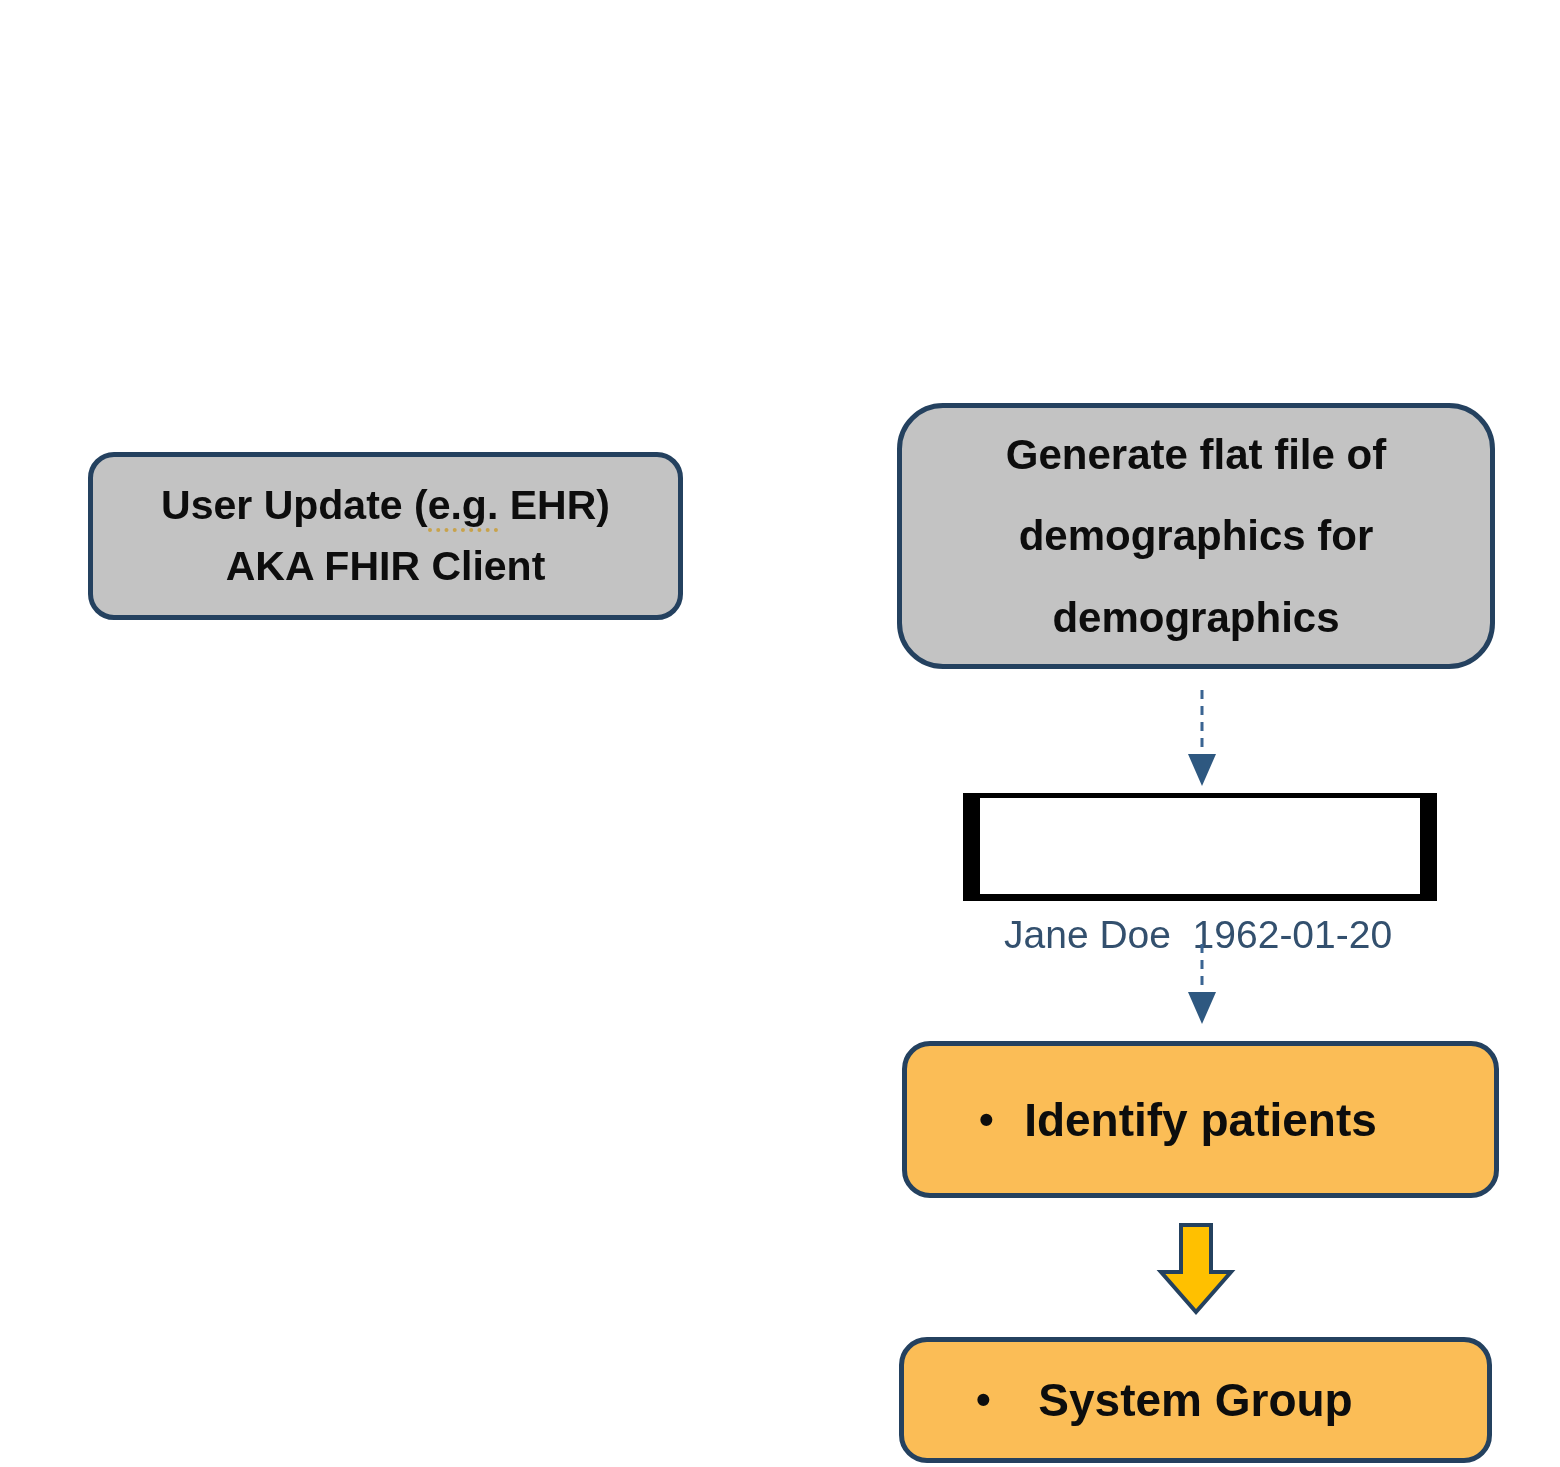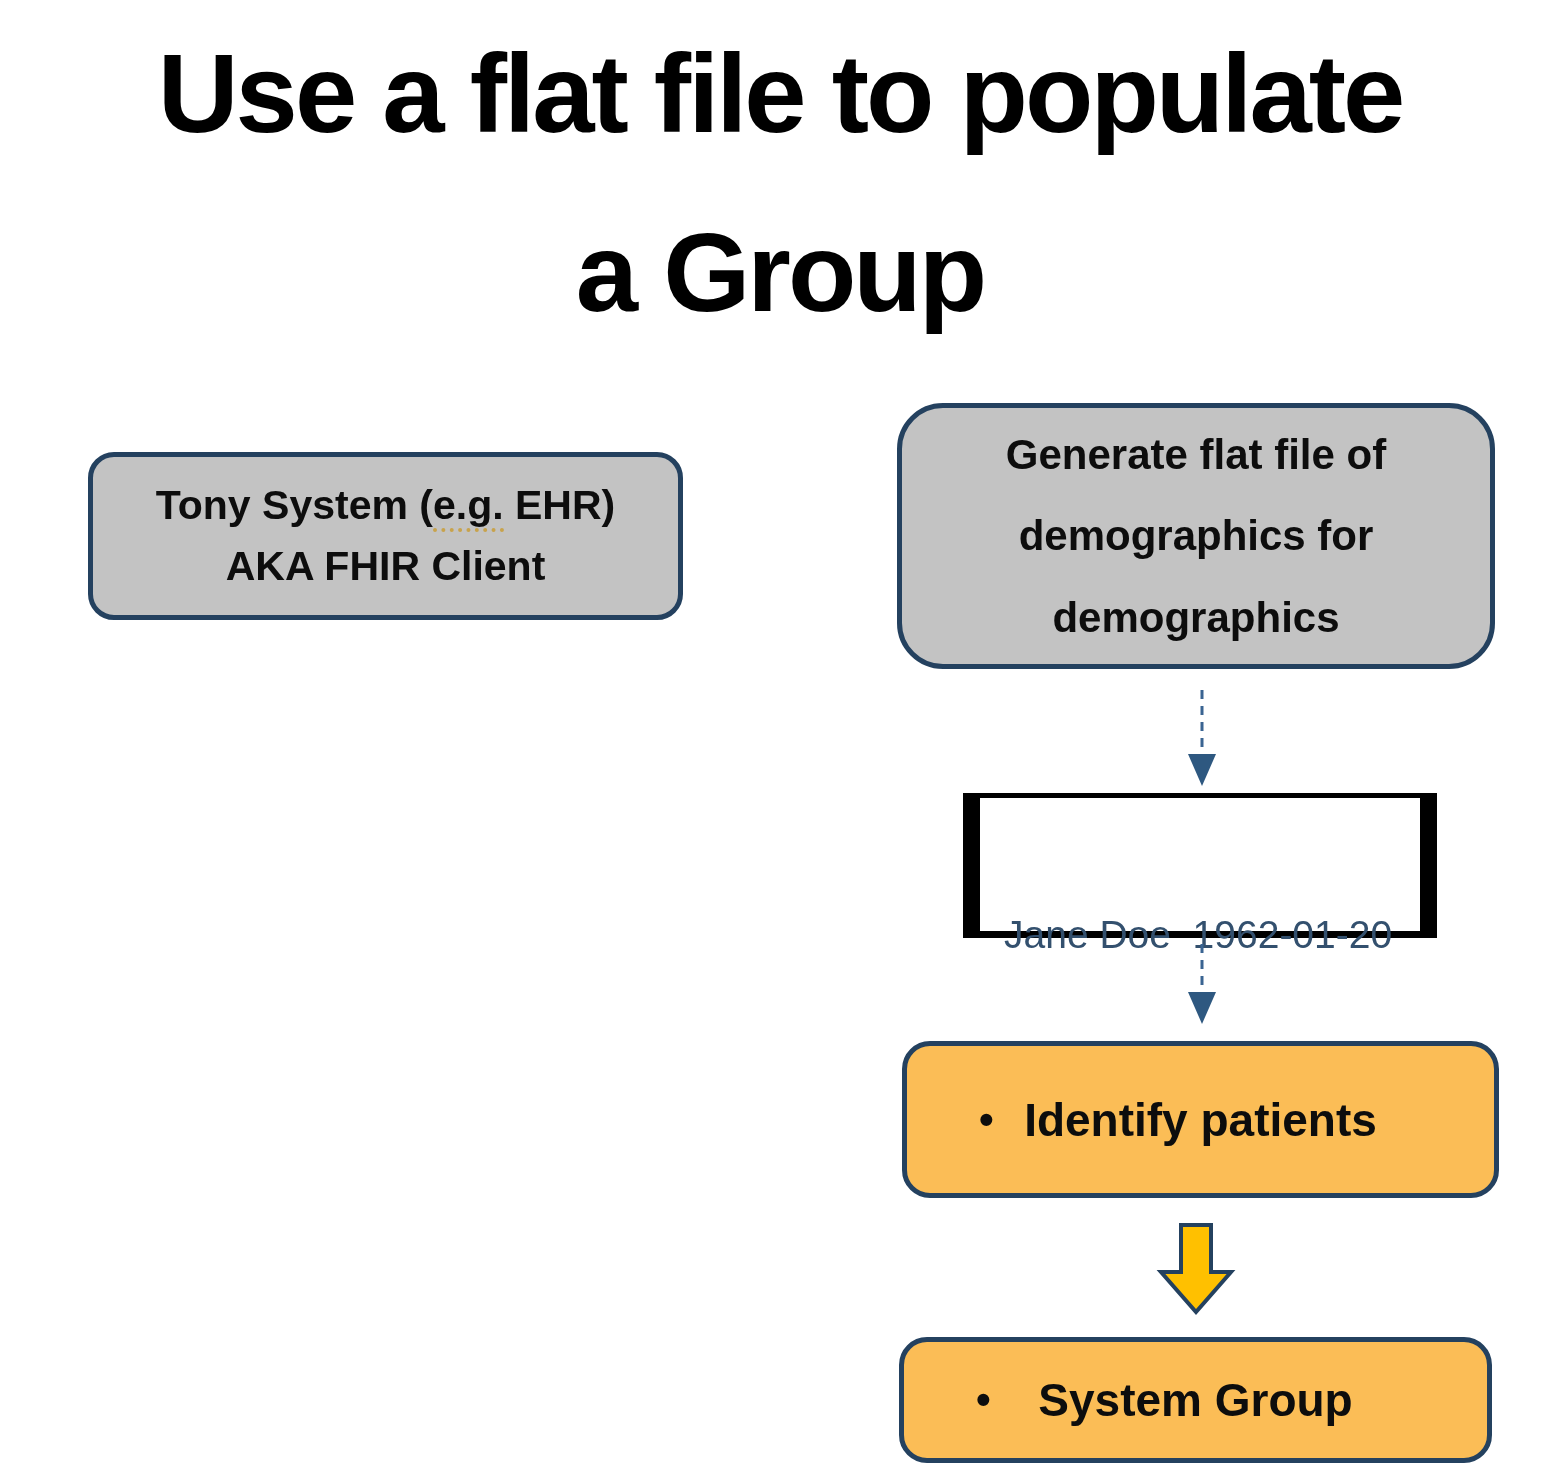"Use a flat file to" div.title { html: <div> <div>Use a flat file to populate</div> <div>a Group</div> </div> -> none }
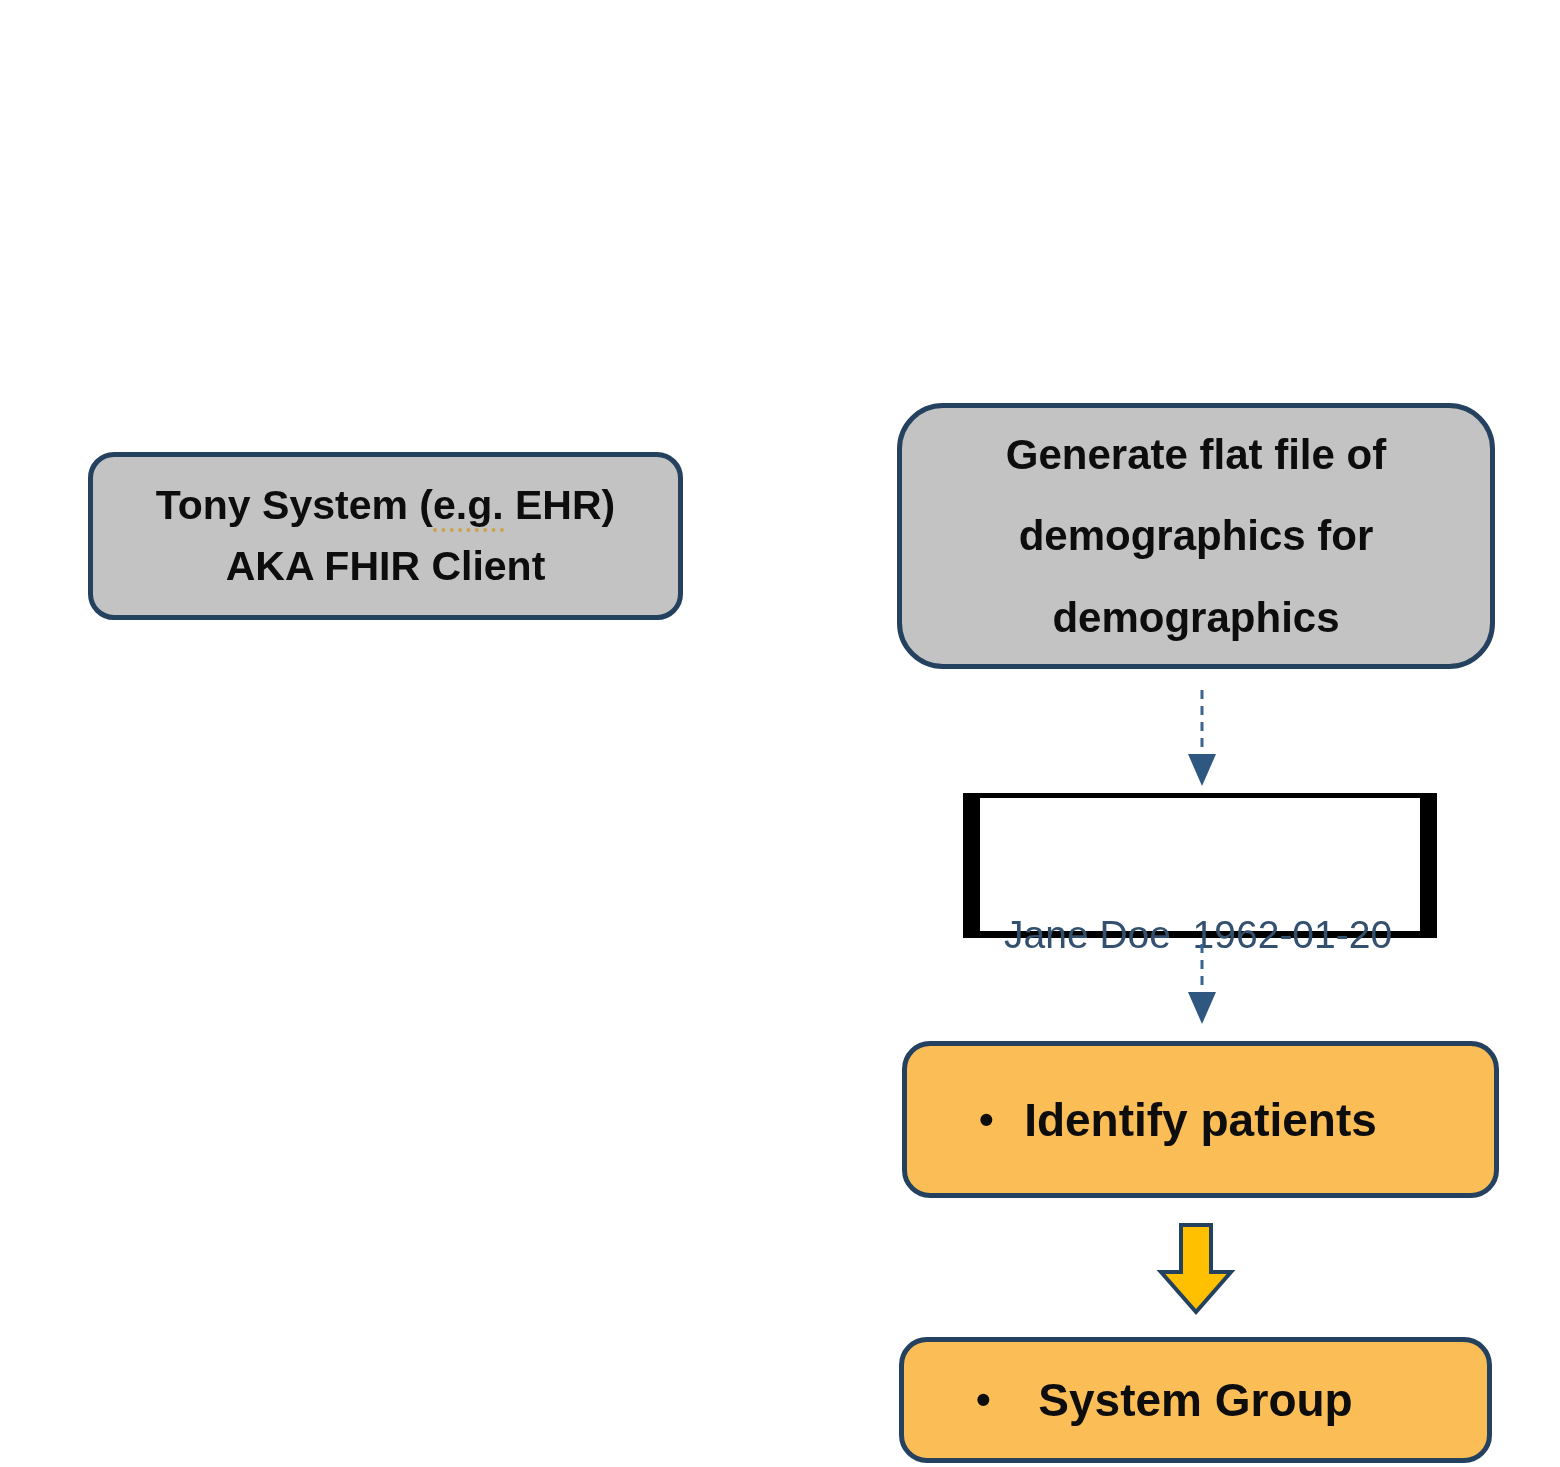"Tony System (" span { text: Tony System -> User Update }
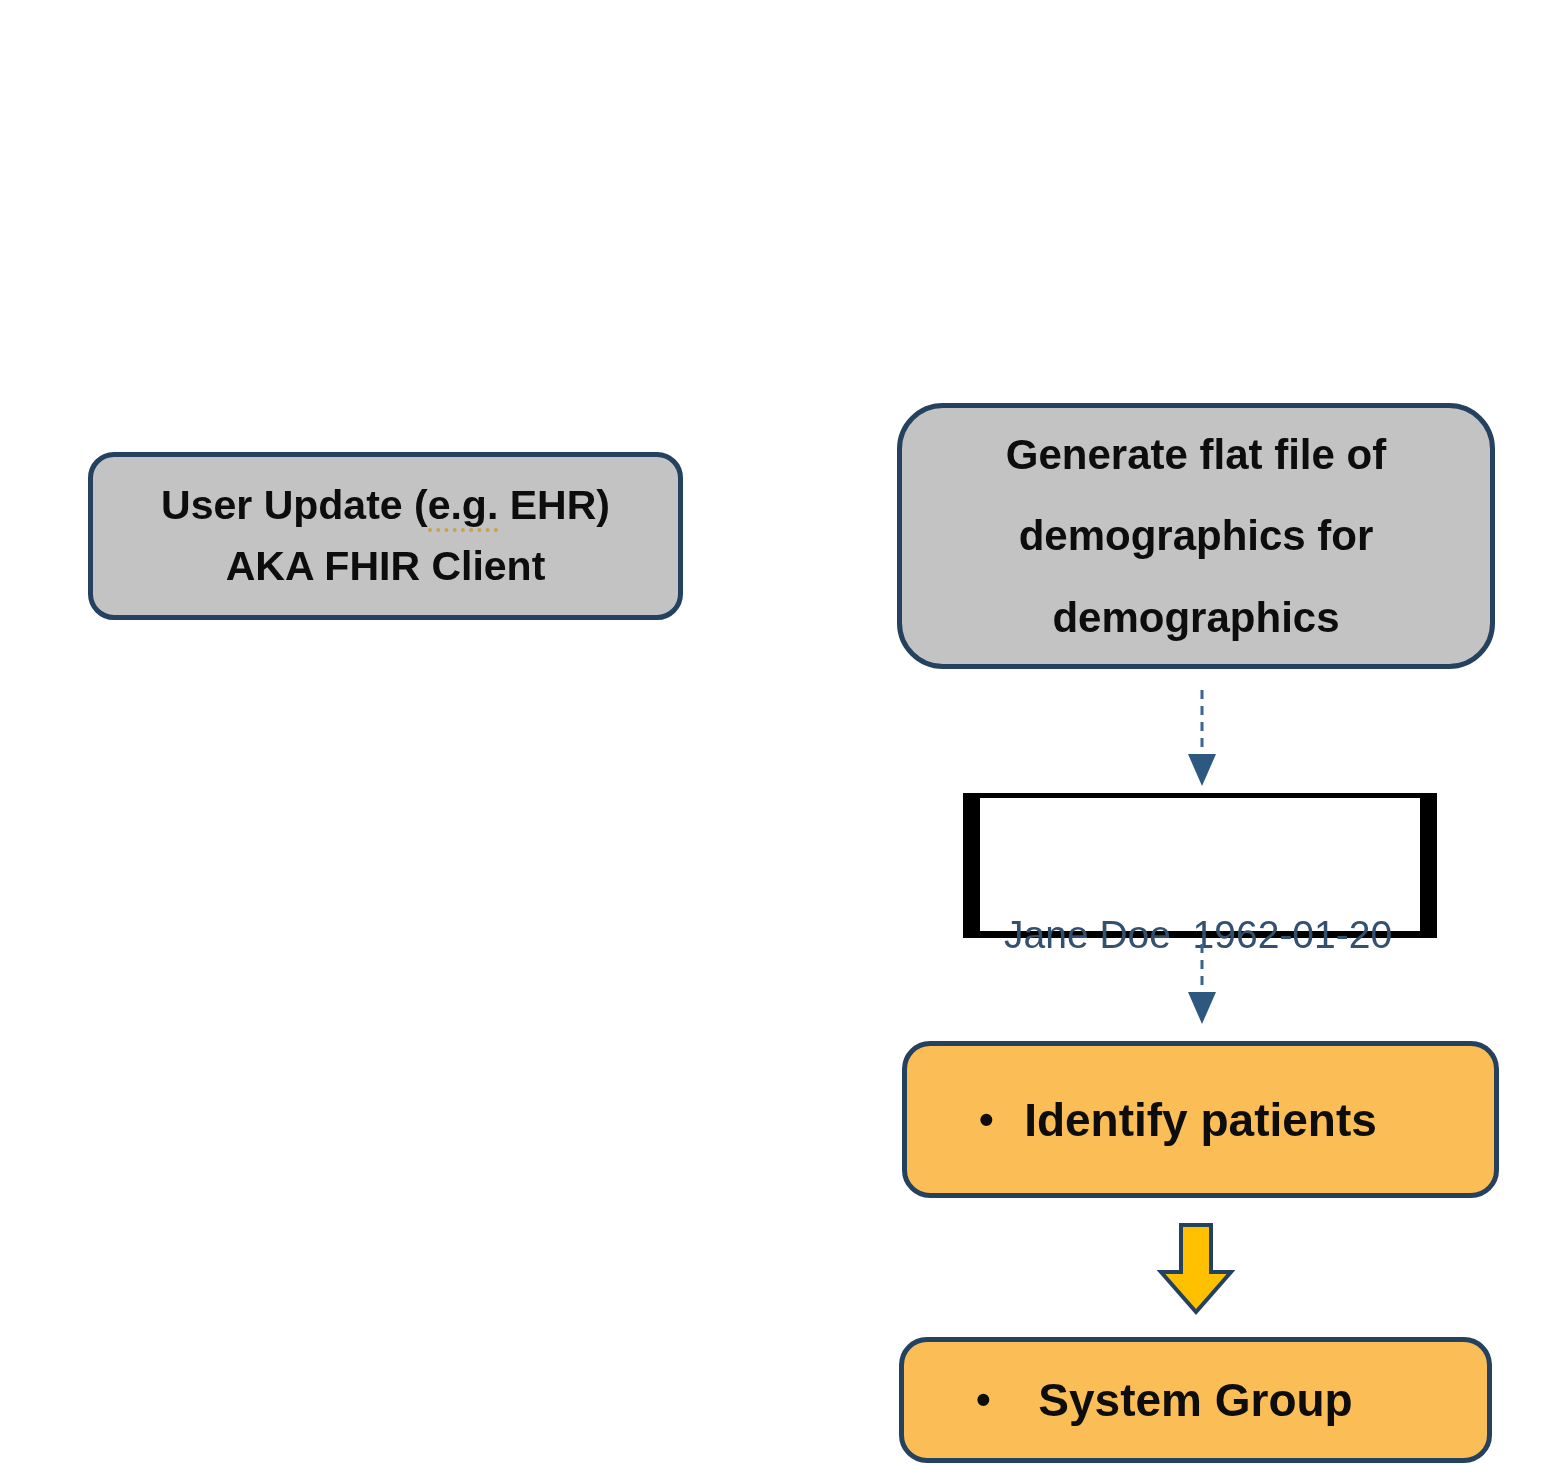"Jane Doe 1962-01-20" #flatfile-box { height: 145px -> 108px }
